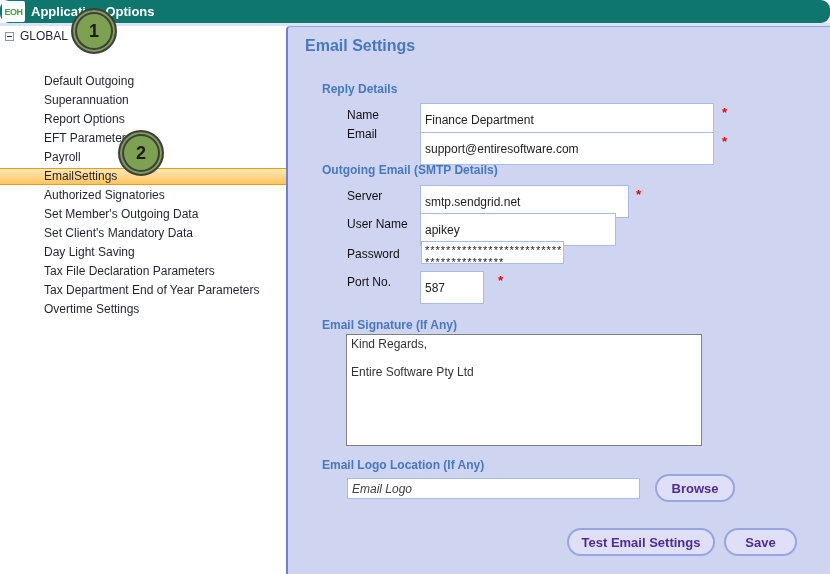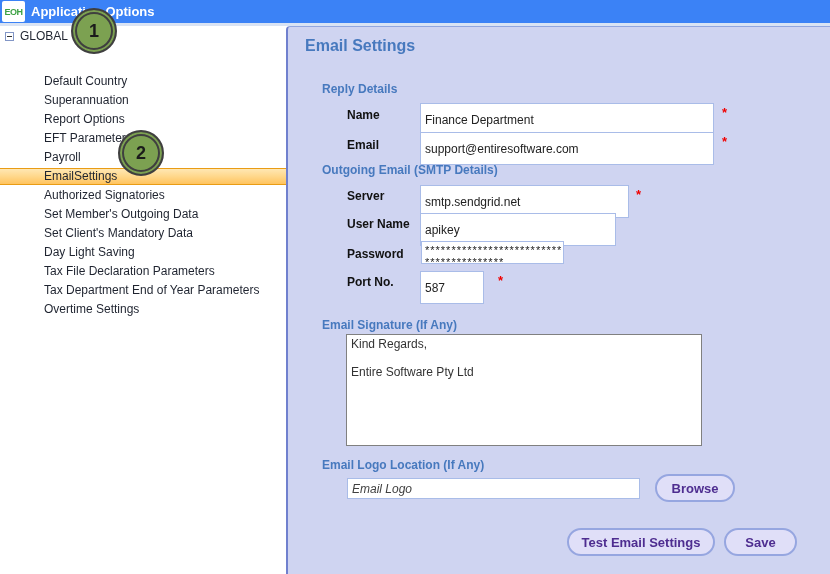"EOH" .titlebar { background: #3b82f6 -> #0f766e; border-radius: none -> 9px }
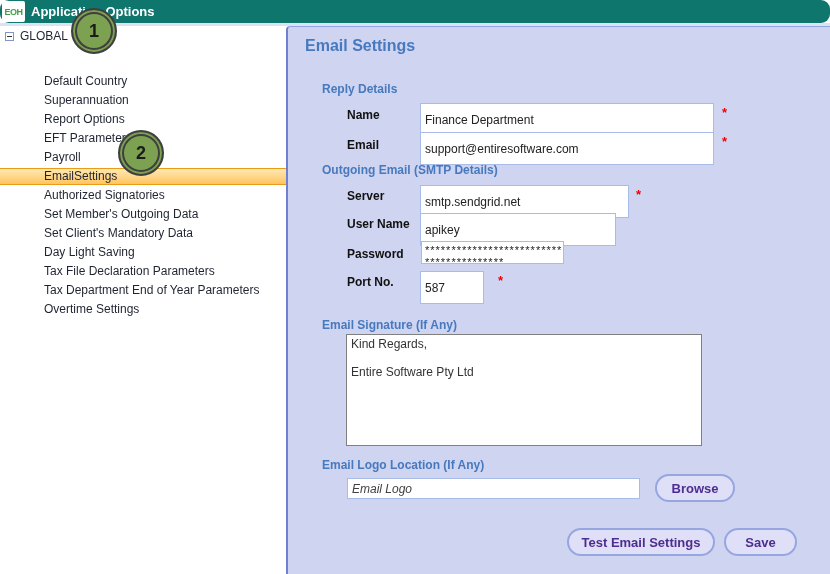"Default Country" div.tree-item { text: Country -> Outgoing }
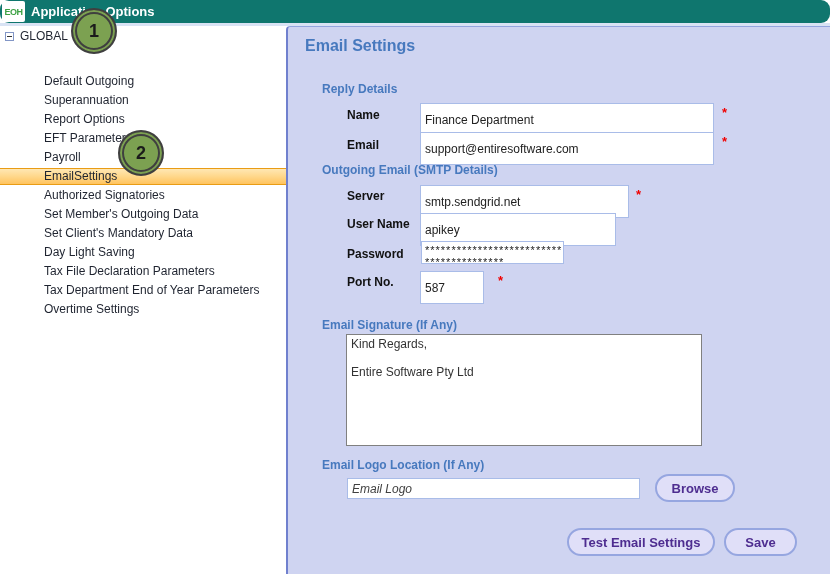"Name" .field-label { font-weight: bold -> normal }
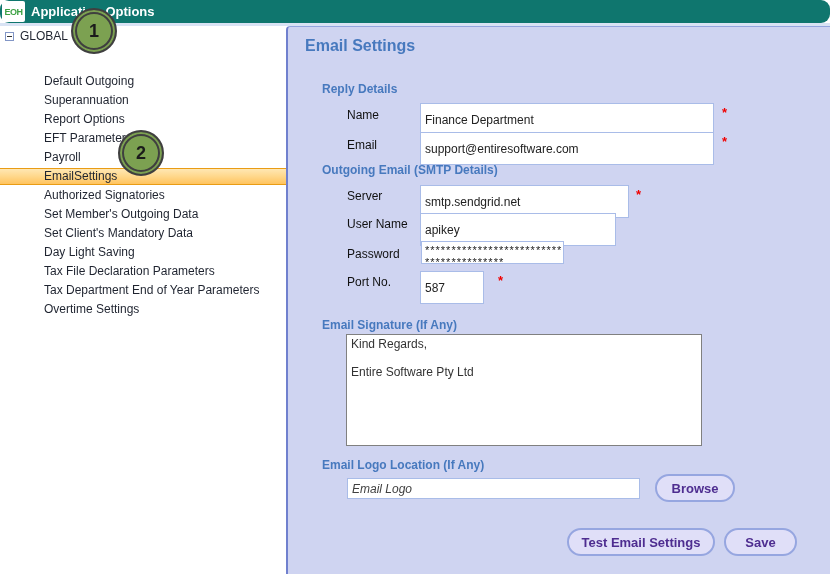"Email" div.field-label { top: 111px -> 100px }
